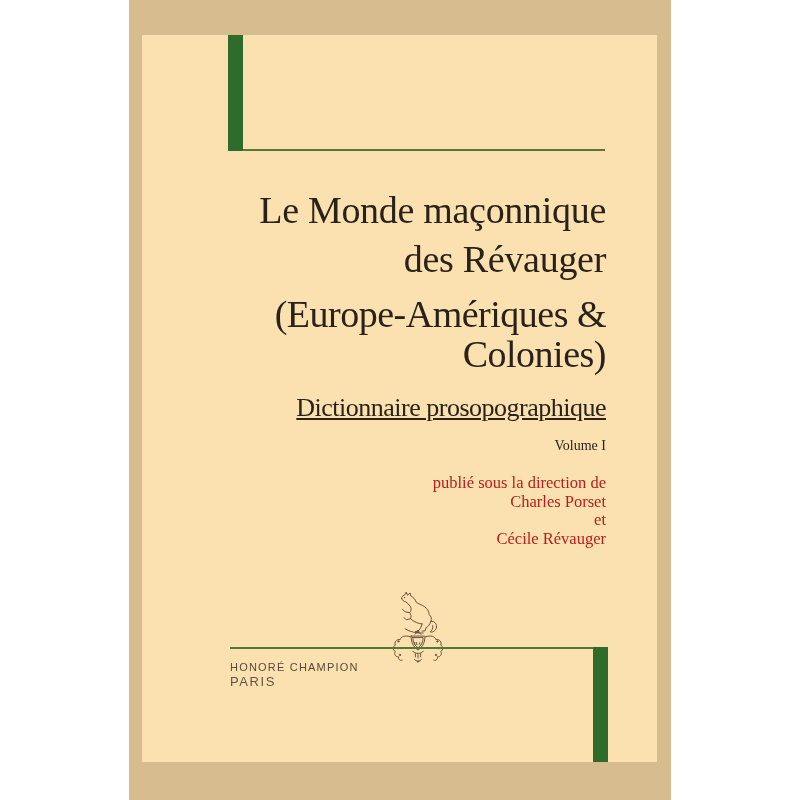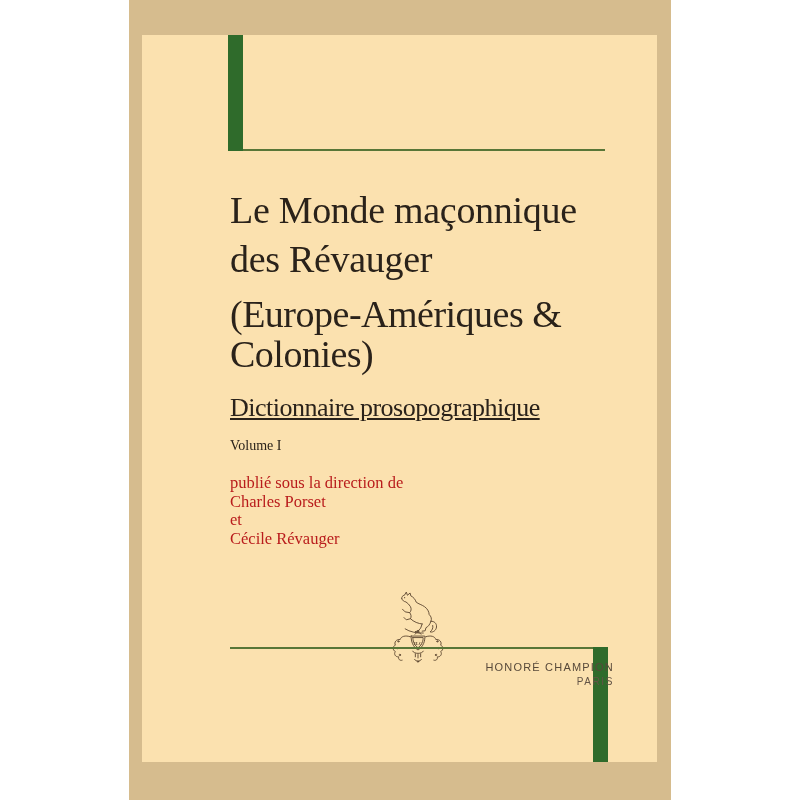"Le Monde maçonnique" .content { text-align: left -> right }
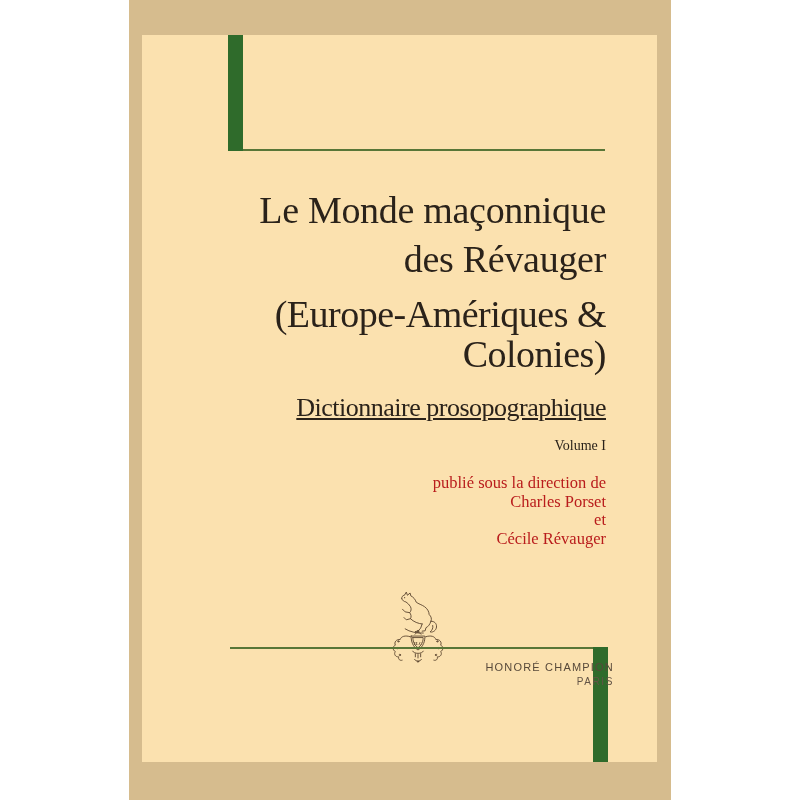"HONORÉ CHAMPION" .publisher-block { left: 96px -> 88px; text-align: right -> left }
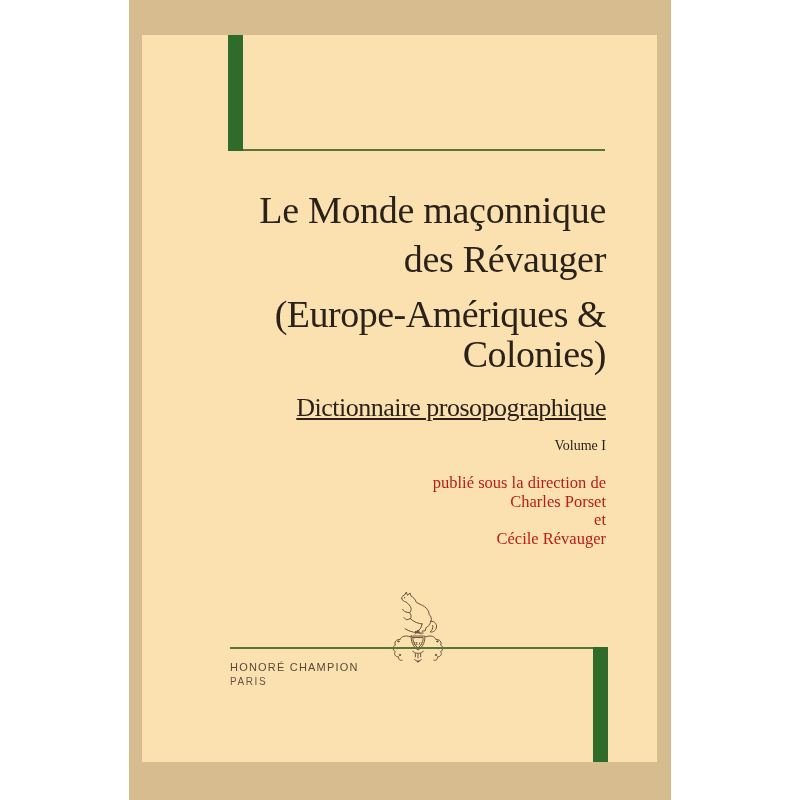"PARIS" .publisher-city { font-size: 10px -> 13px }
